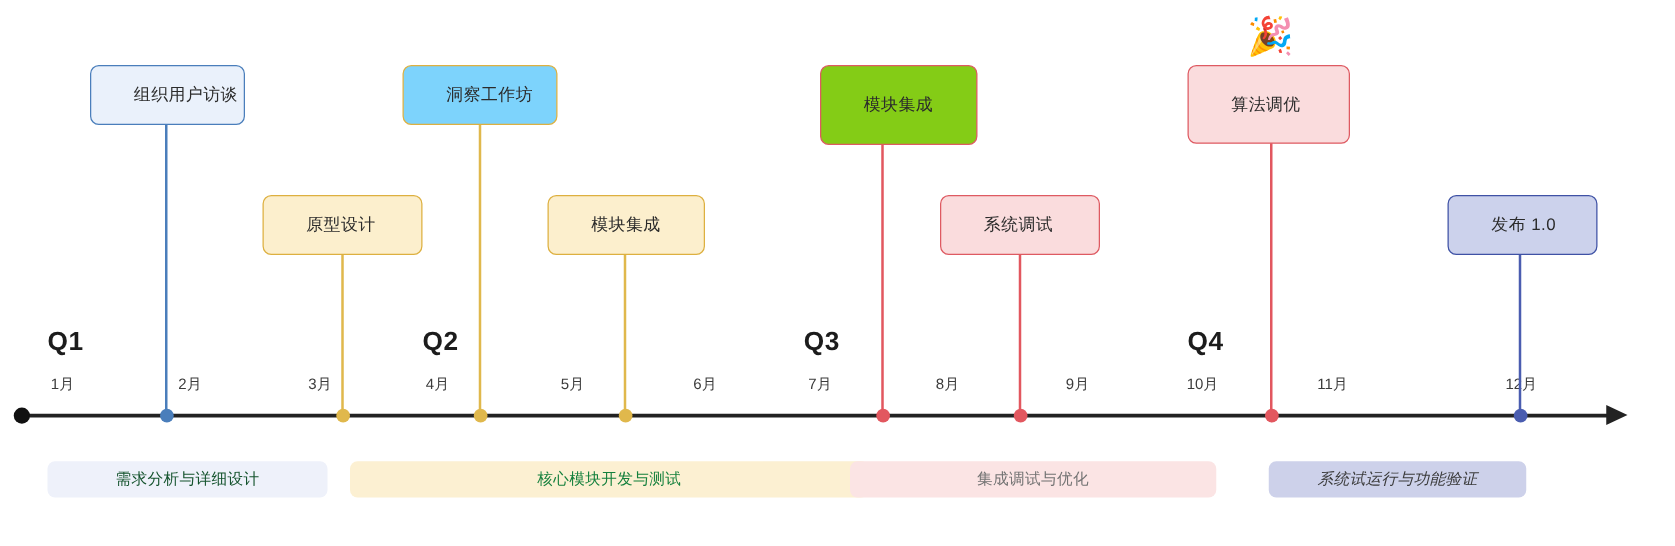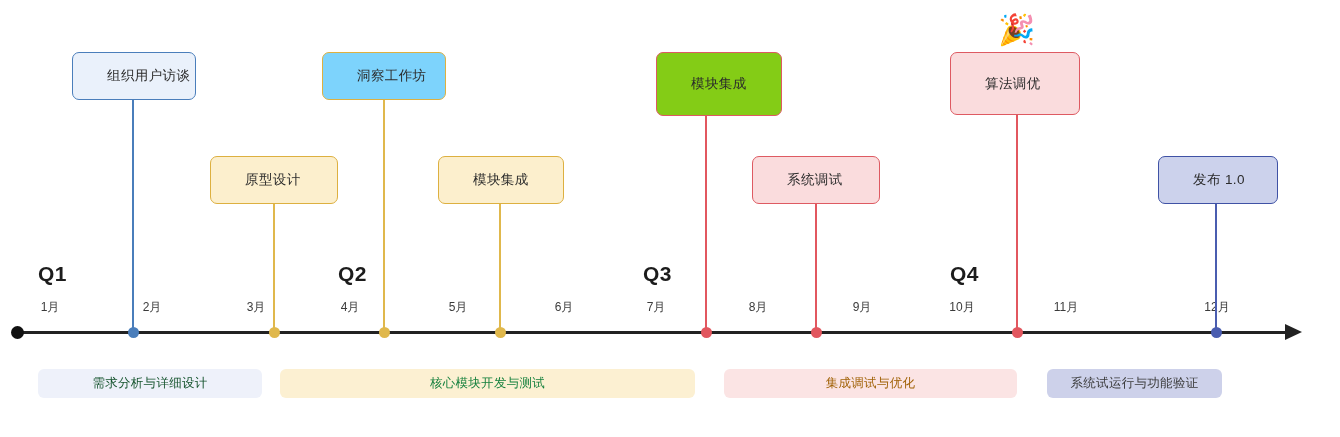"集成调试与优化" div.phase { color: #a16207 -> #737373; left: 724px -> 680px }
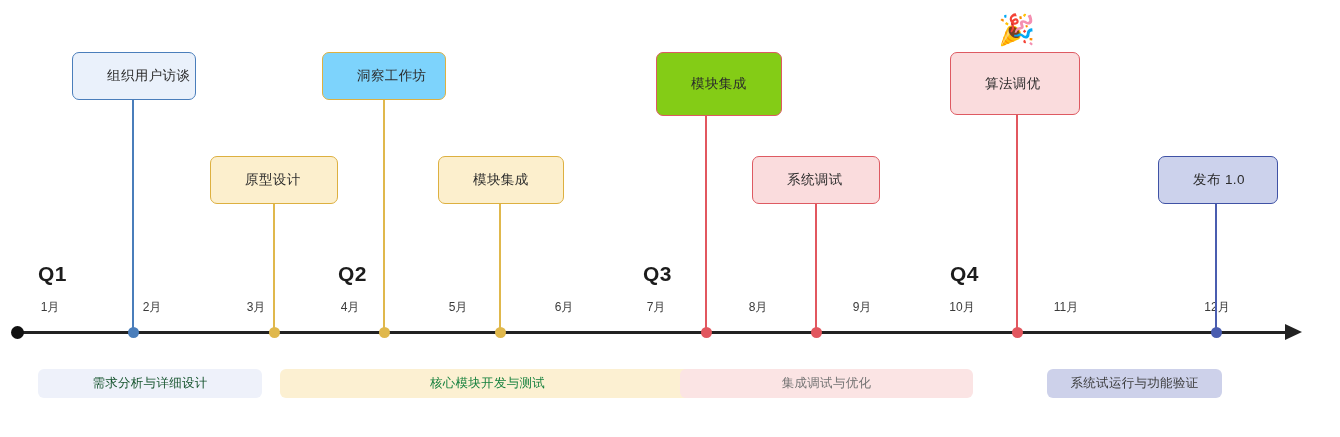"系统试运行与功能验证" div.phase { font-style: none -> italic; left: 1047px -> 1015px; width: 175px -> 206px }
